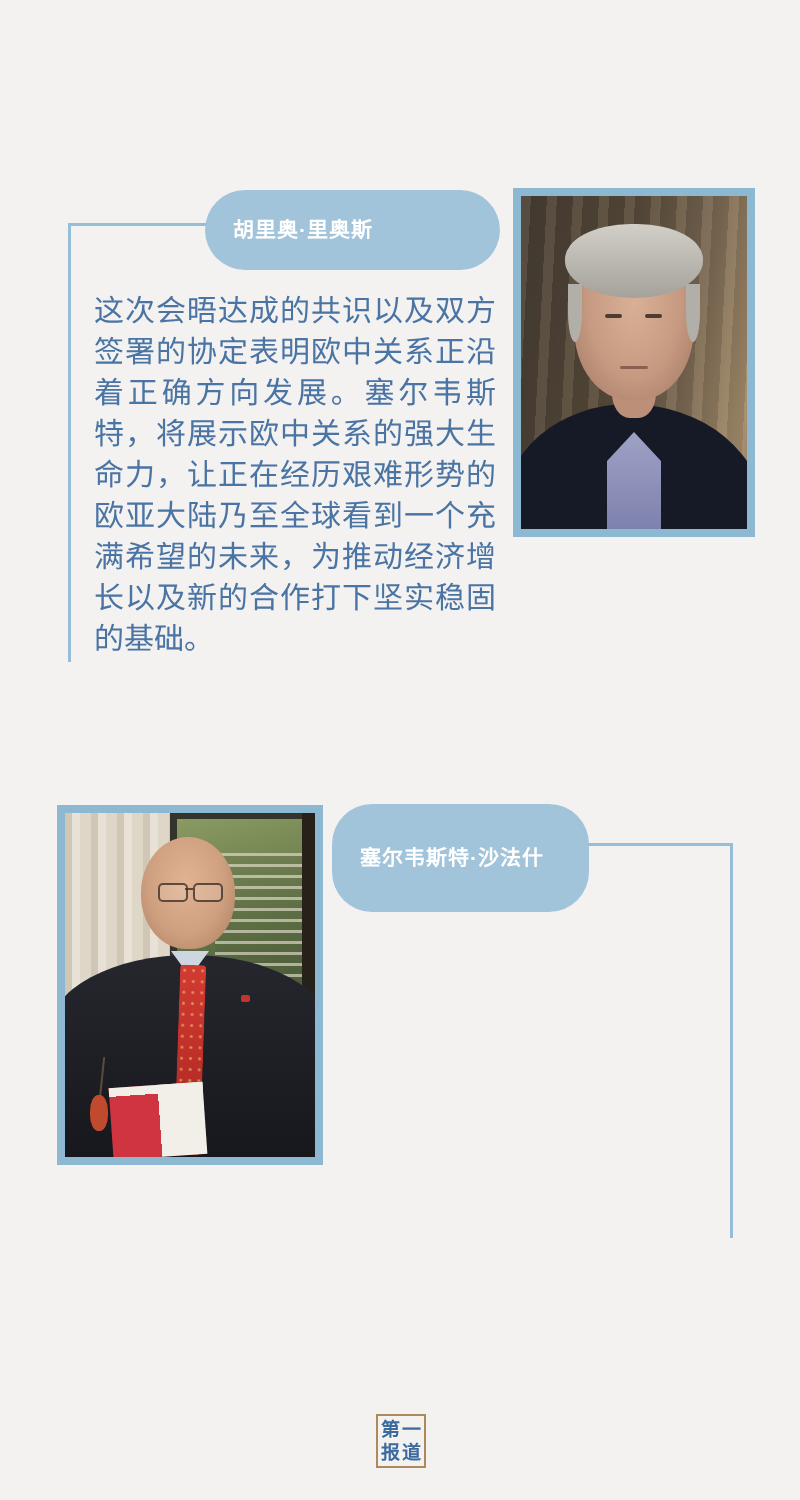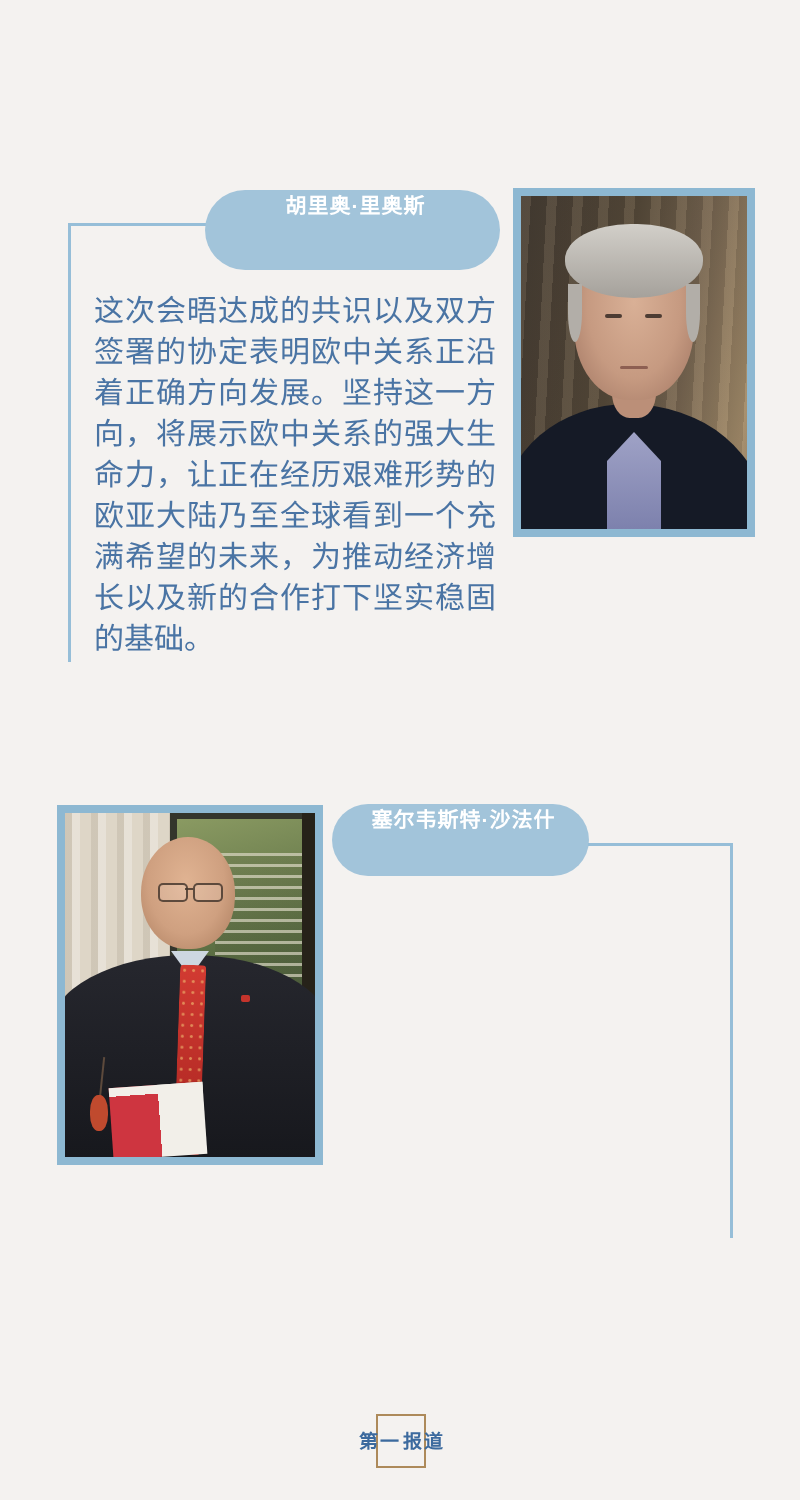"胡里奥·里奥斯" .badge { flex-direction: row -> column }
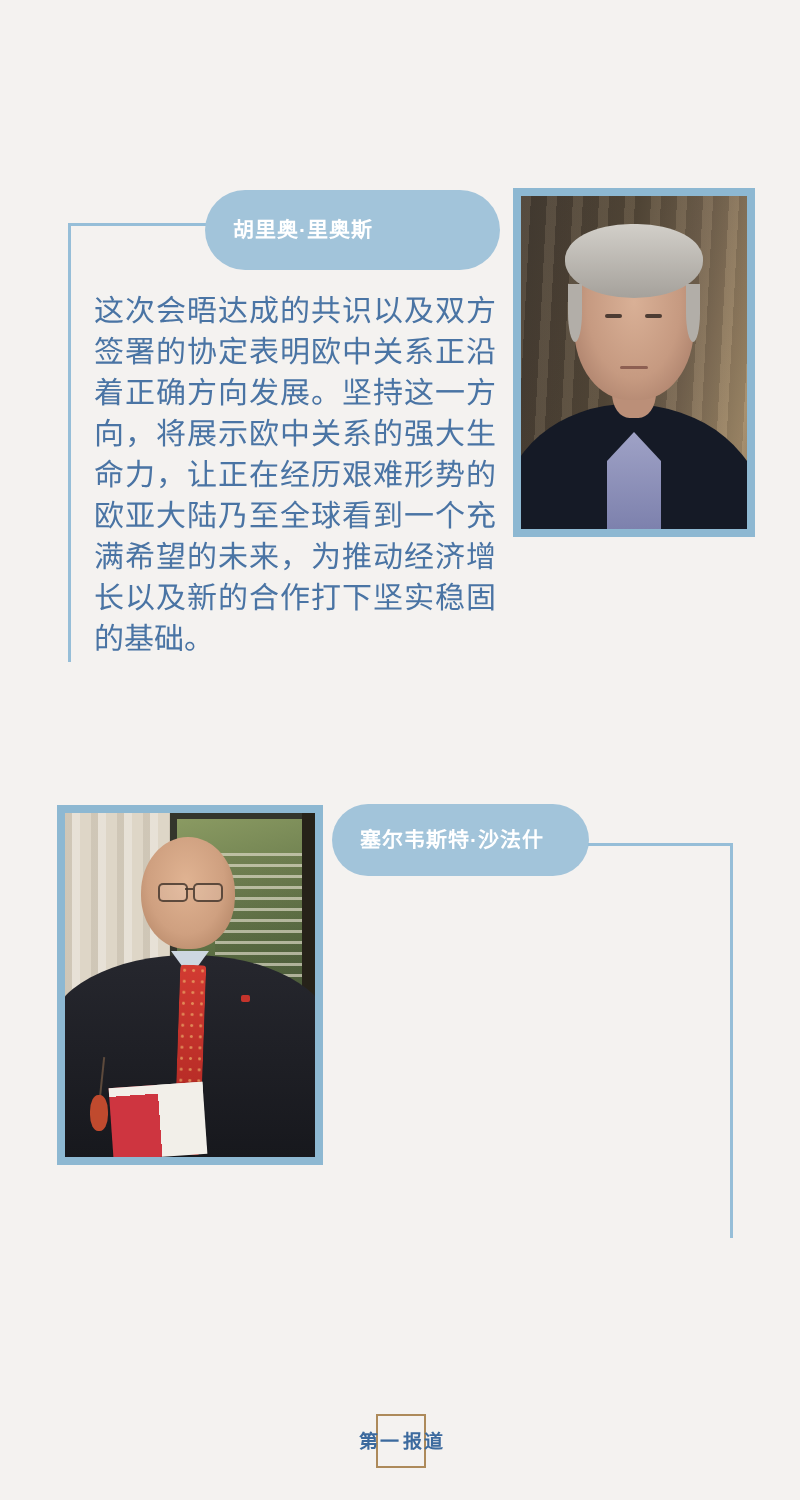"这次会晤达成的共识以及双方签署的协定表明欧中关系正沿着正确方向发展。坚持这一方向" p.quote { text: 坚持这一方向 -> 塞尔韦斯特 }
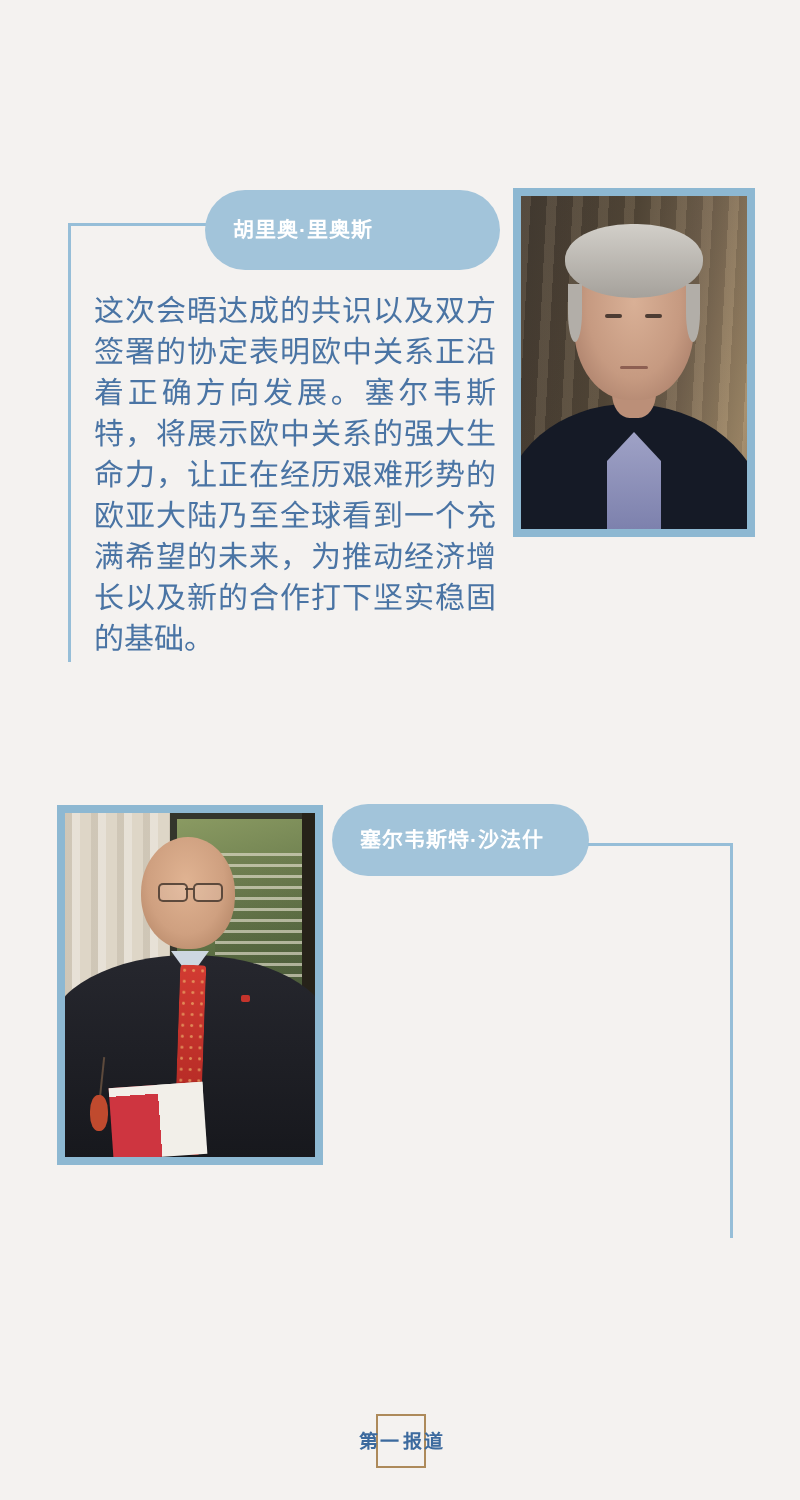"塞尔韦斯特·沙法什" .badge-2 { height: 72px -> 108px }
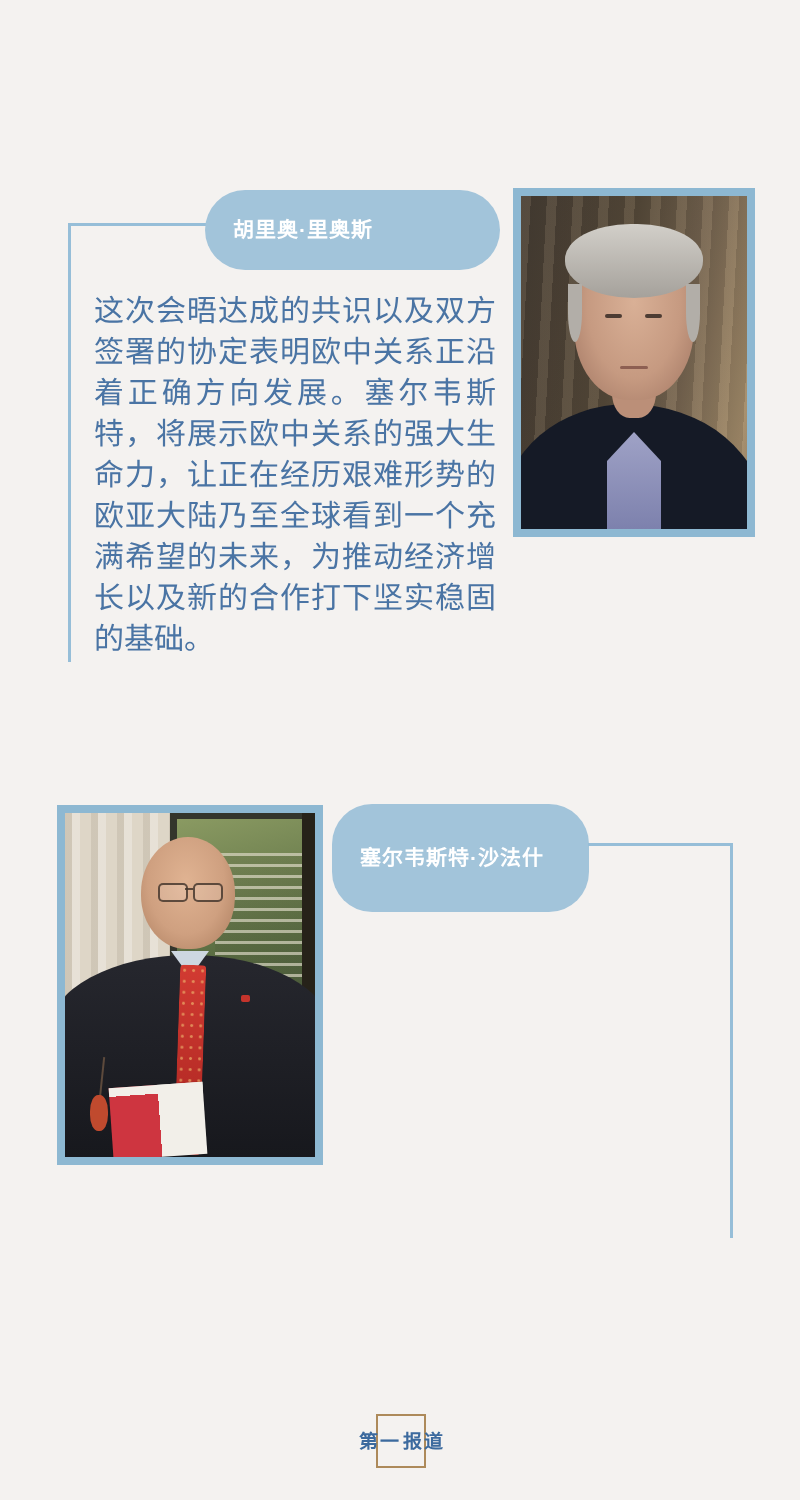"第一" .logo-box { flex-direction: none -> column }
